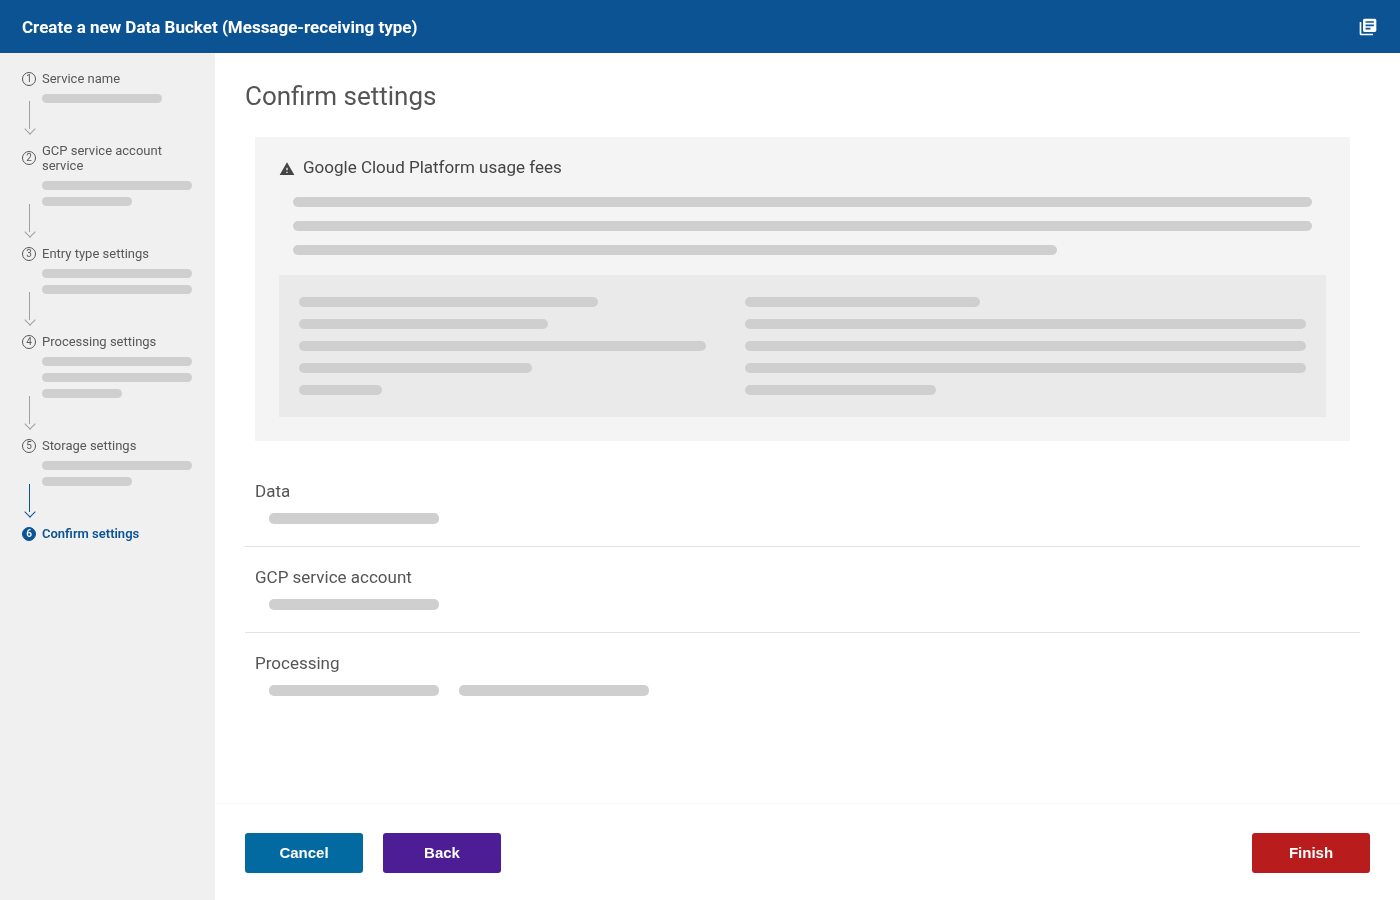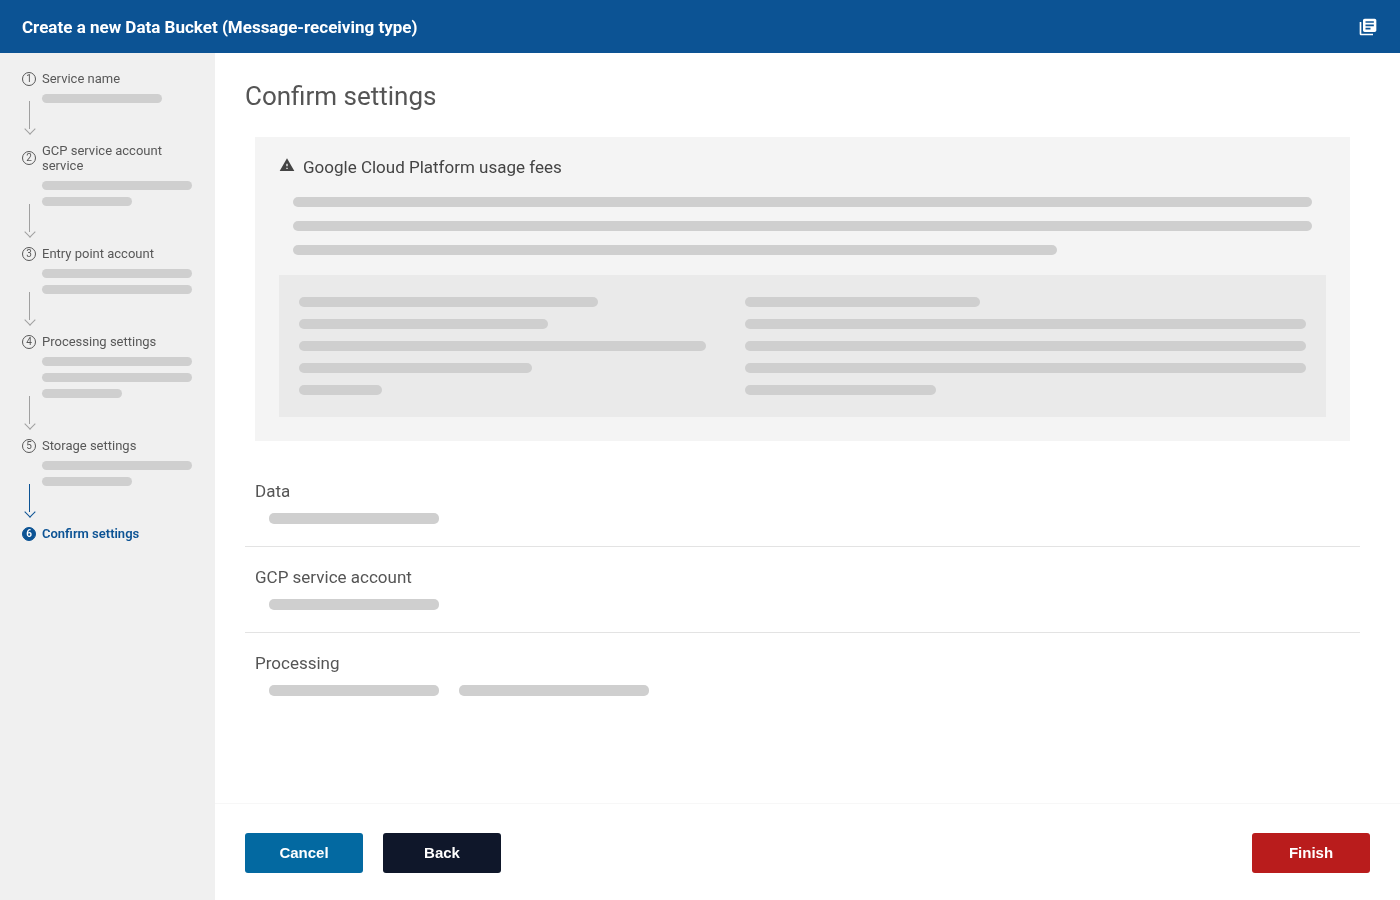"Google Cloud Platform usage fees" .warning-title { align-items: flex-start -> flex-end }
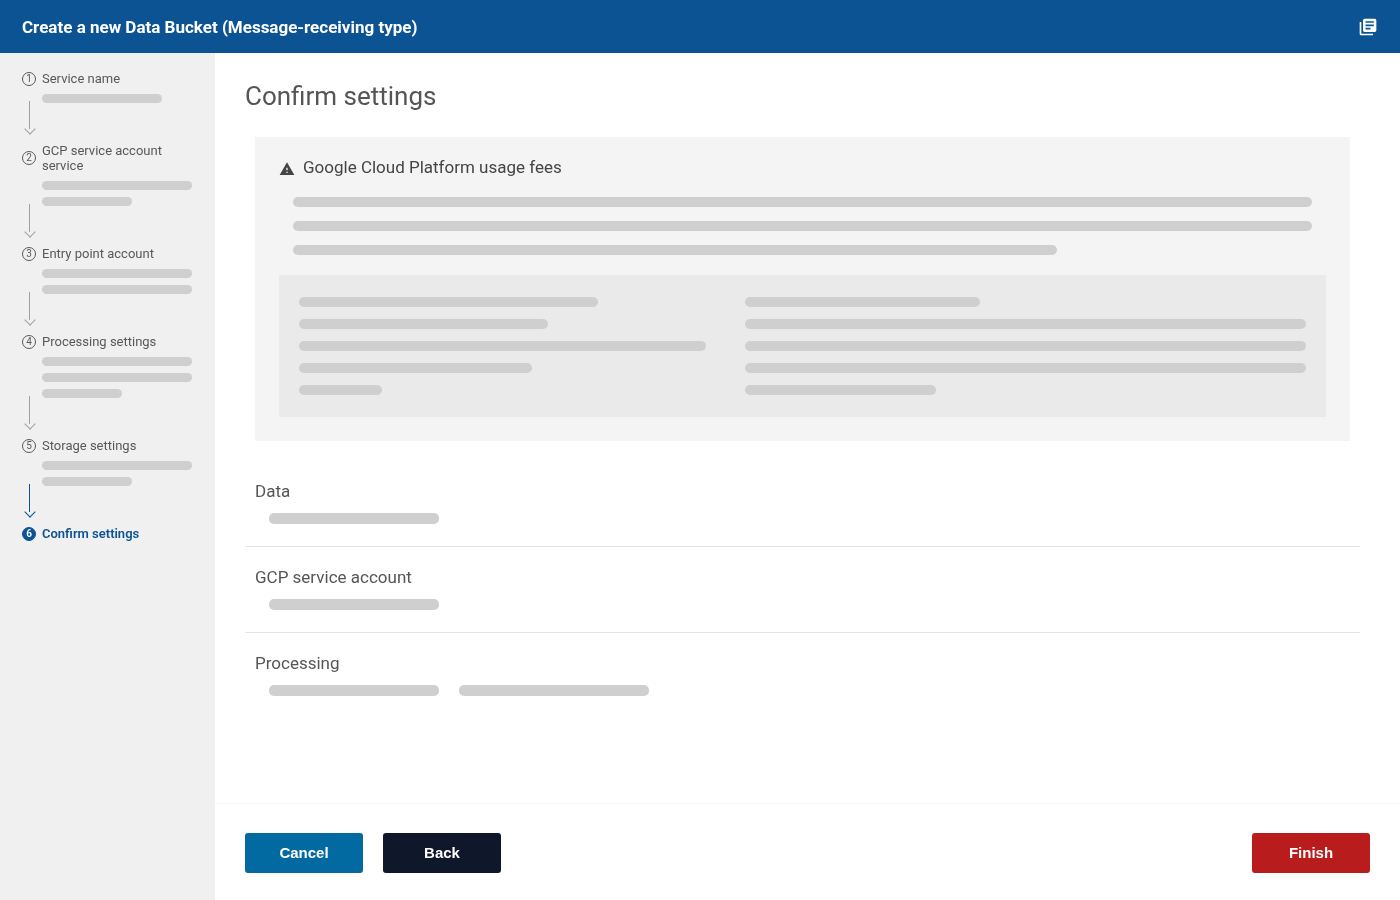"Entry point account" span { text: point account -> type settings }
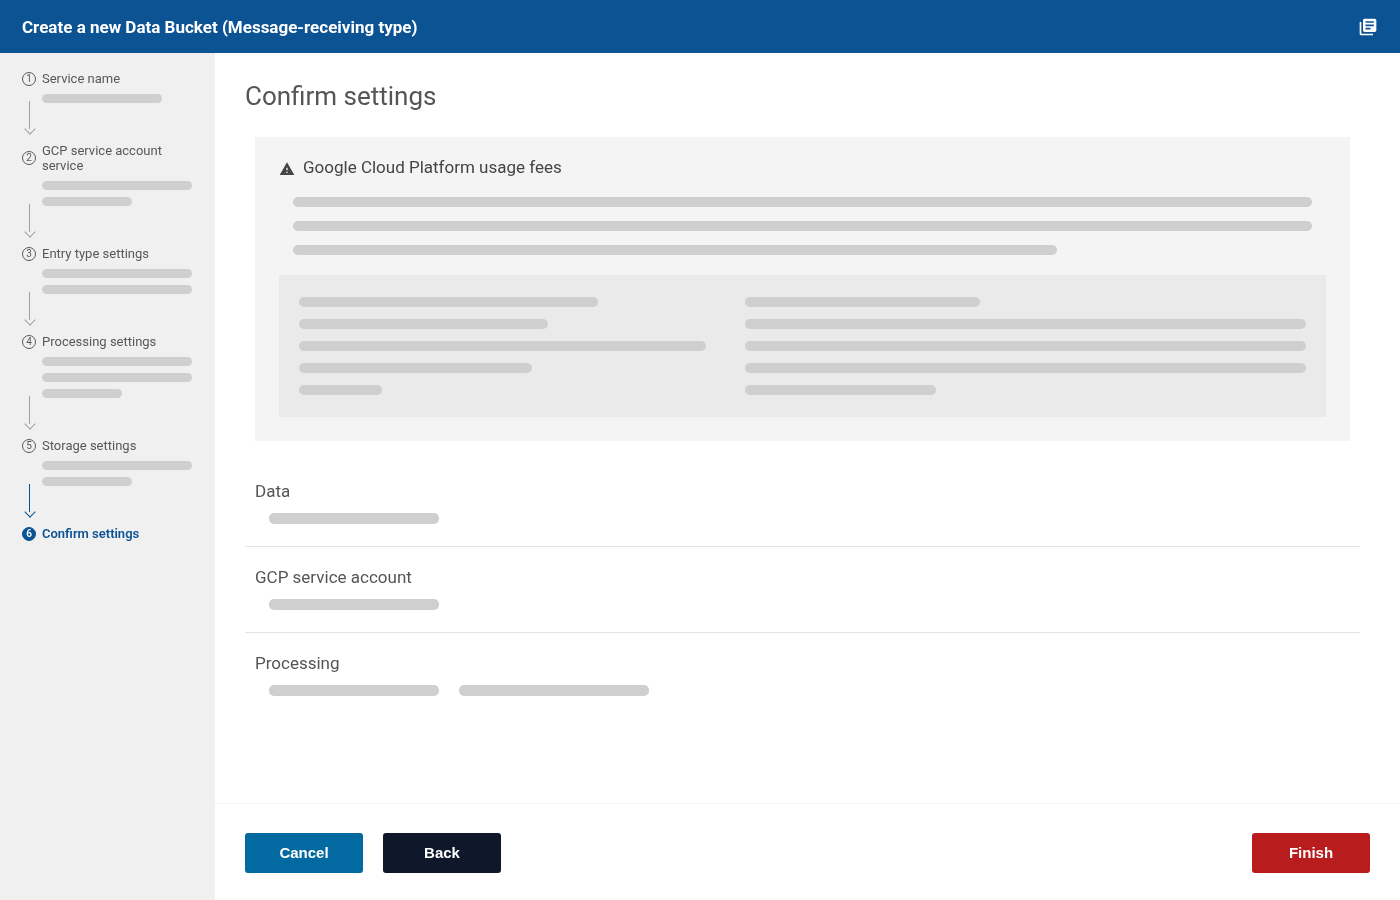"Back" .btn-back { background: #0f172a -> #4c1d95 }
